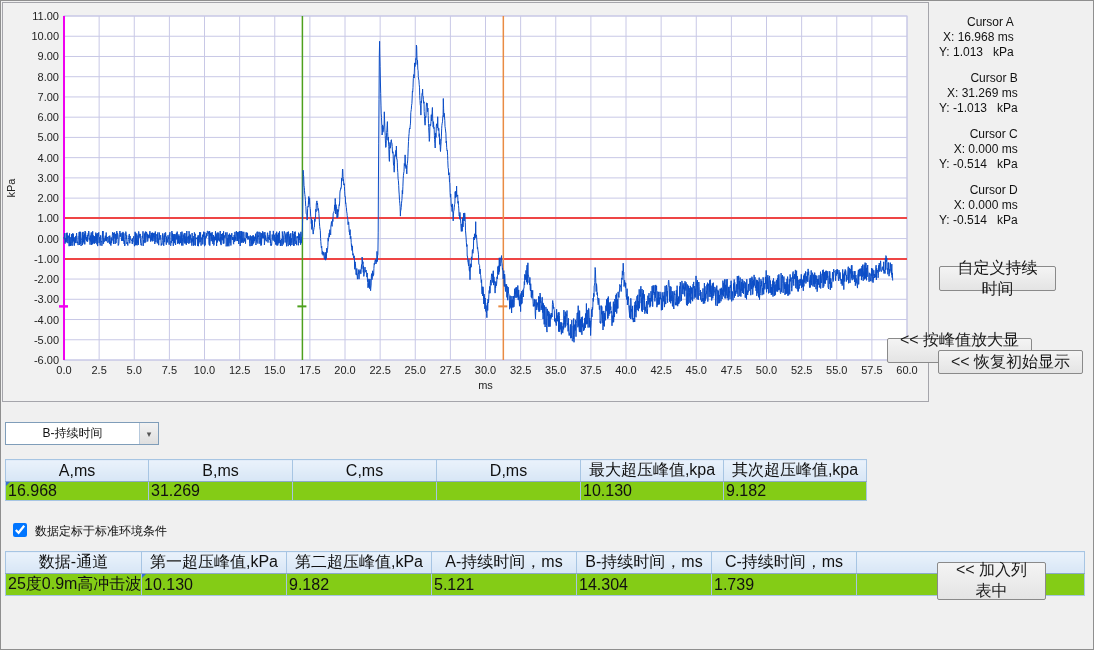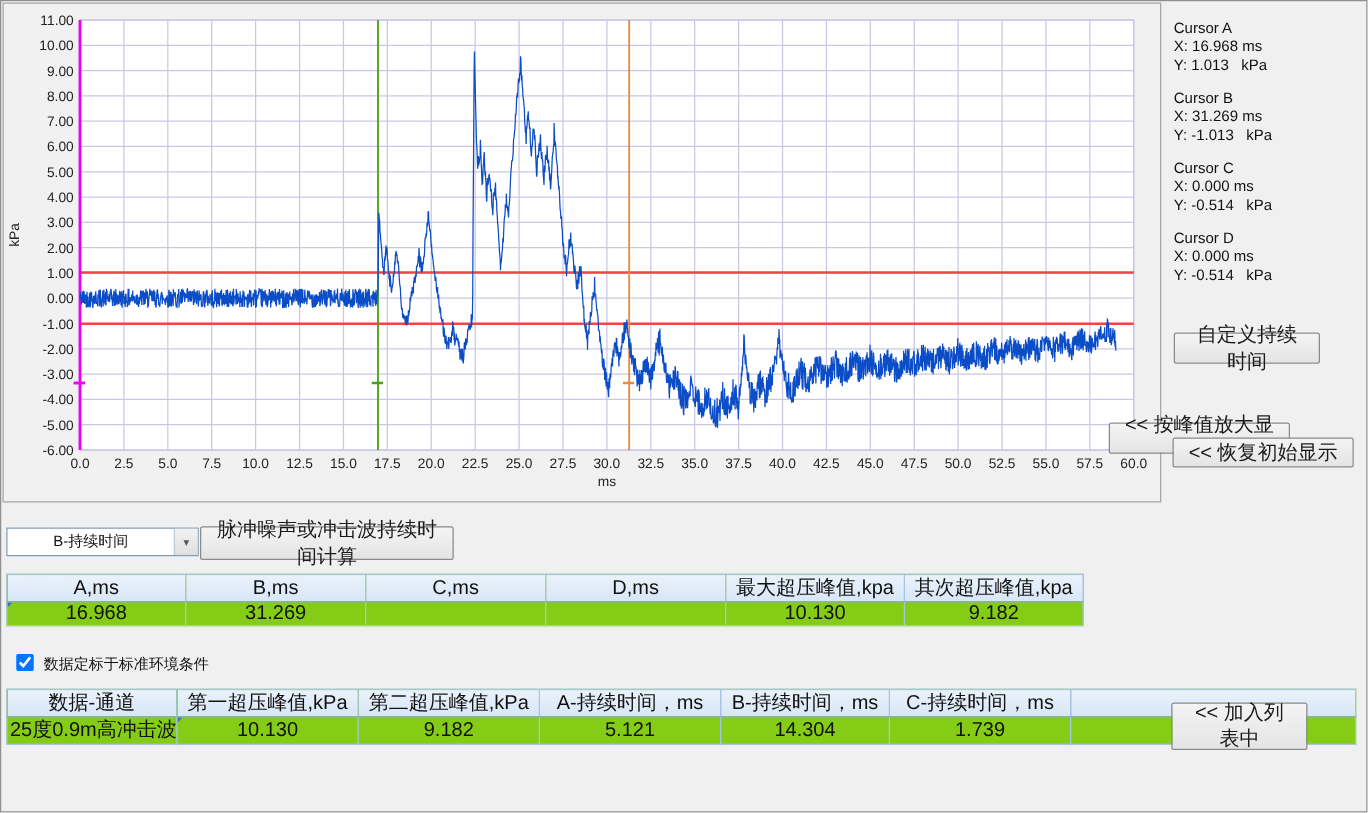"Cursor A" .cursor-line { text-align: none -> right }
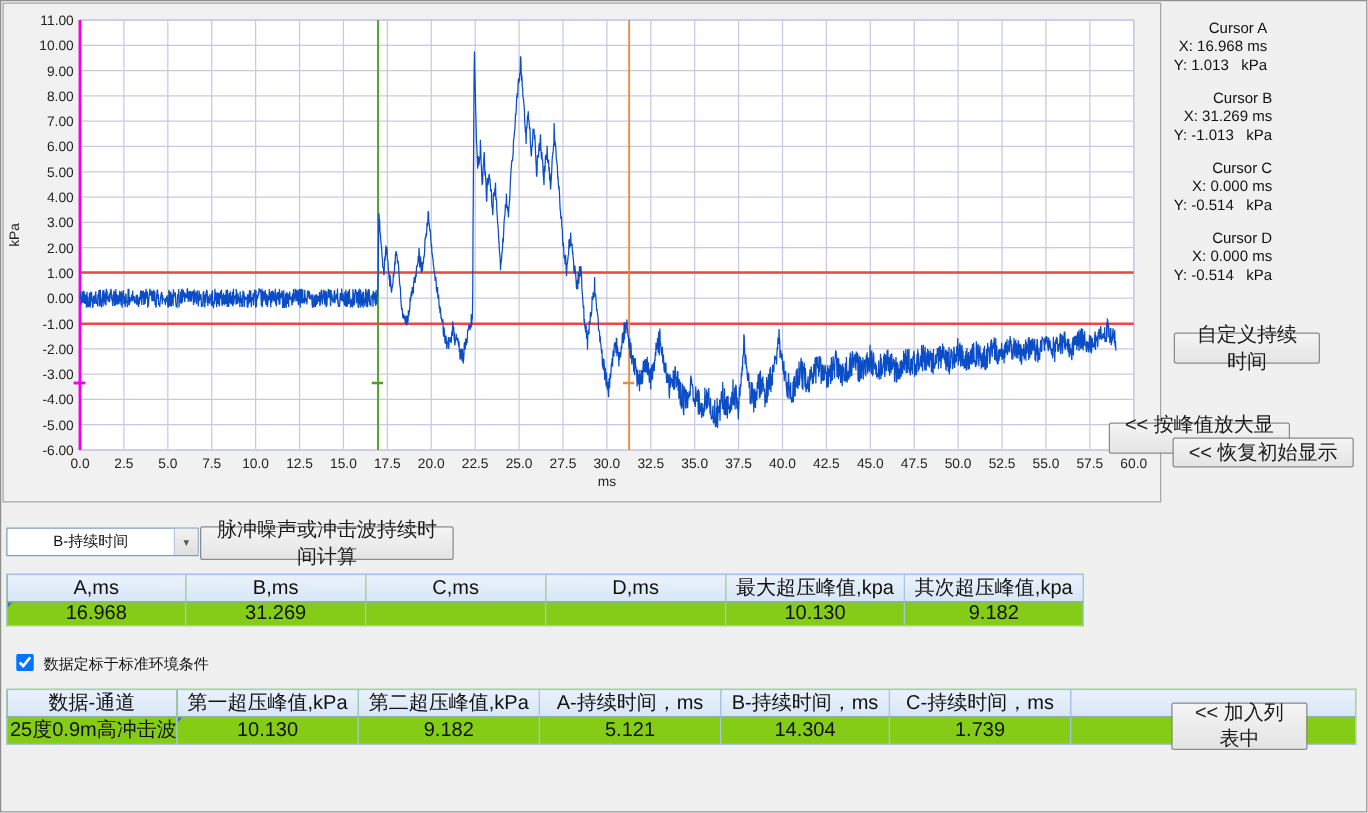"脉冲噪声或冲击波持续时间计算" button.btn { html: <button>脉冲噪声或冲击波持续时间计算</button> -> none }
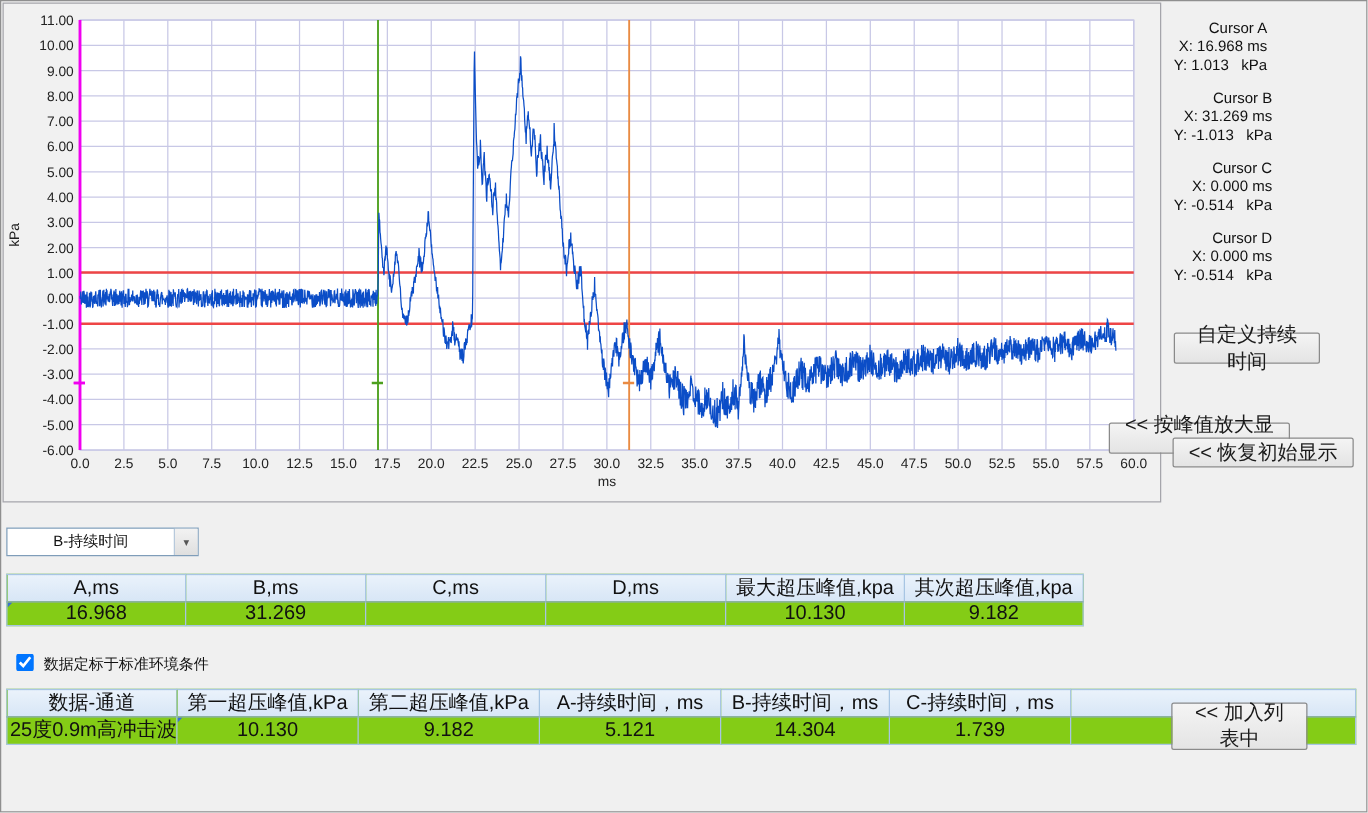"16.968" table.grid td { text-align: center -> none }
